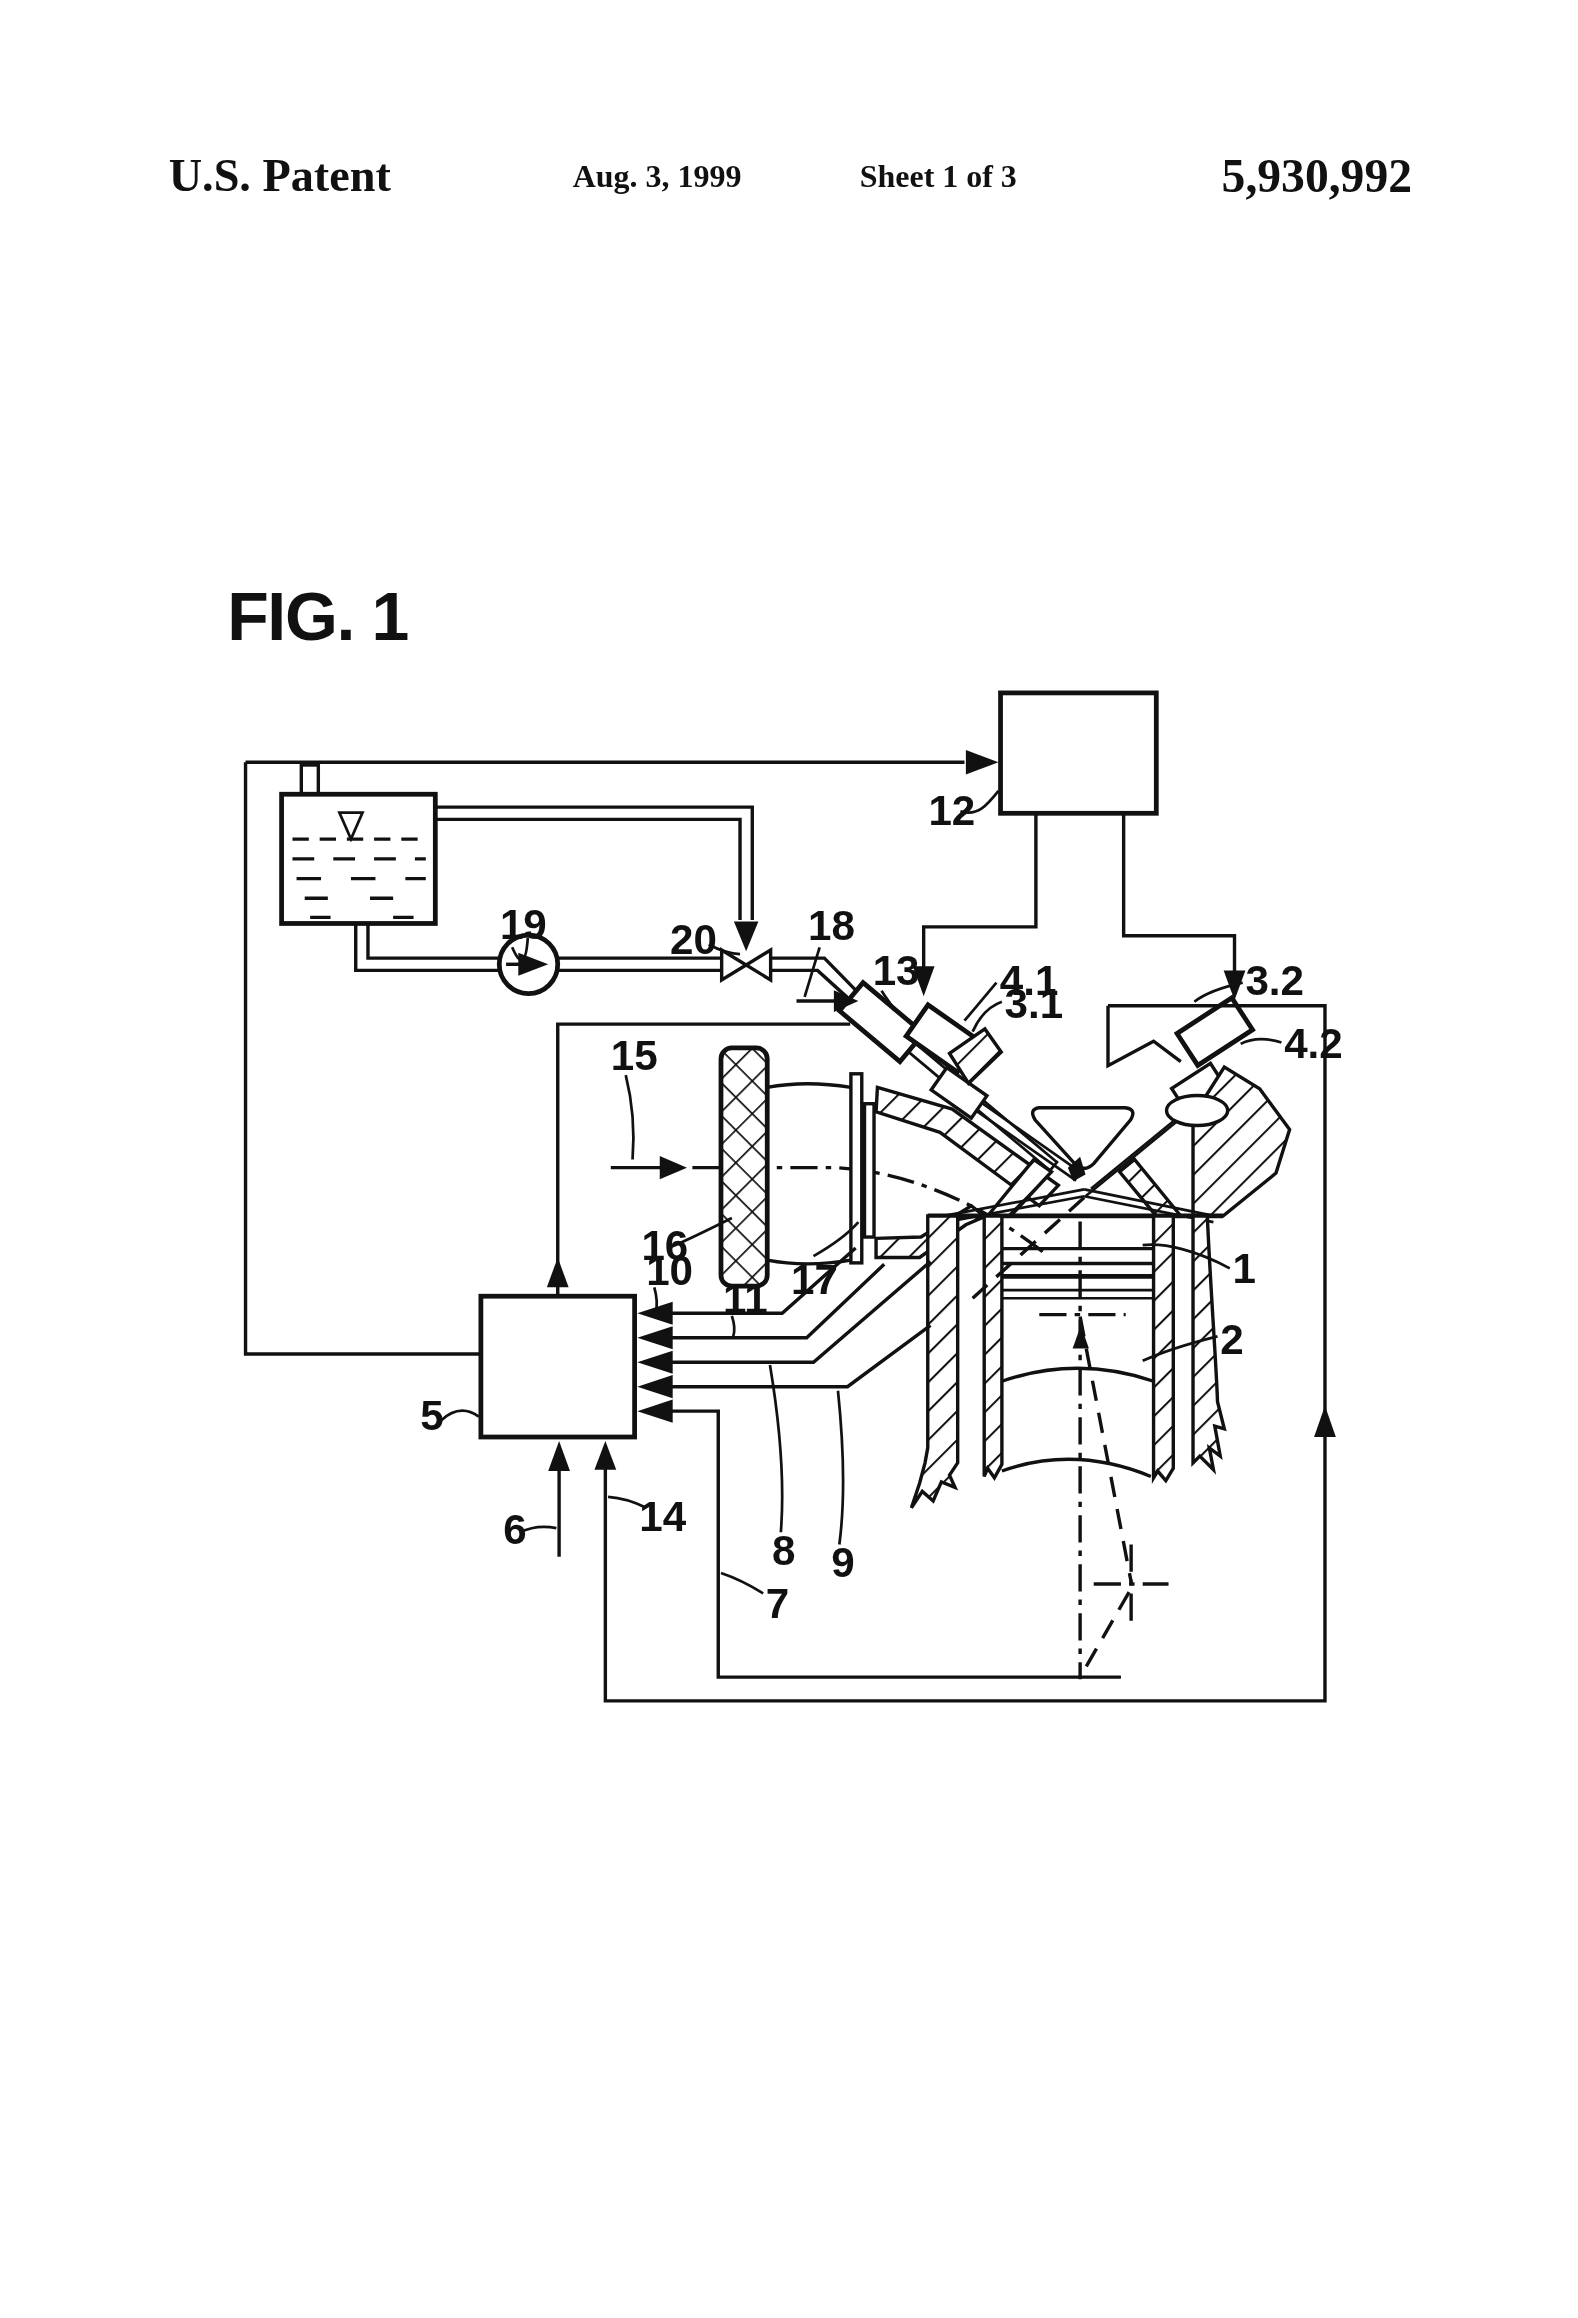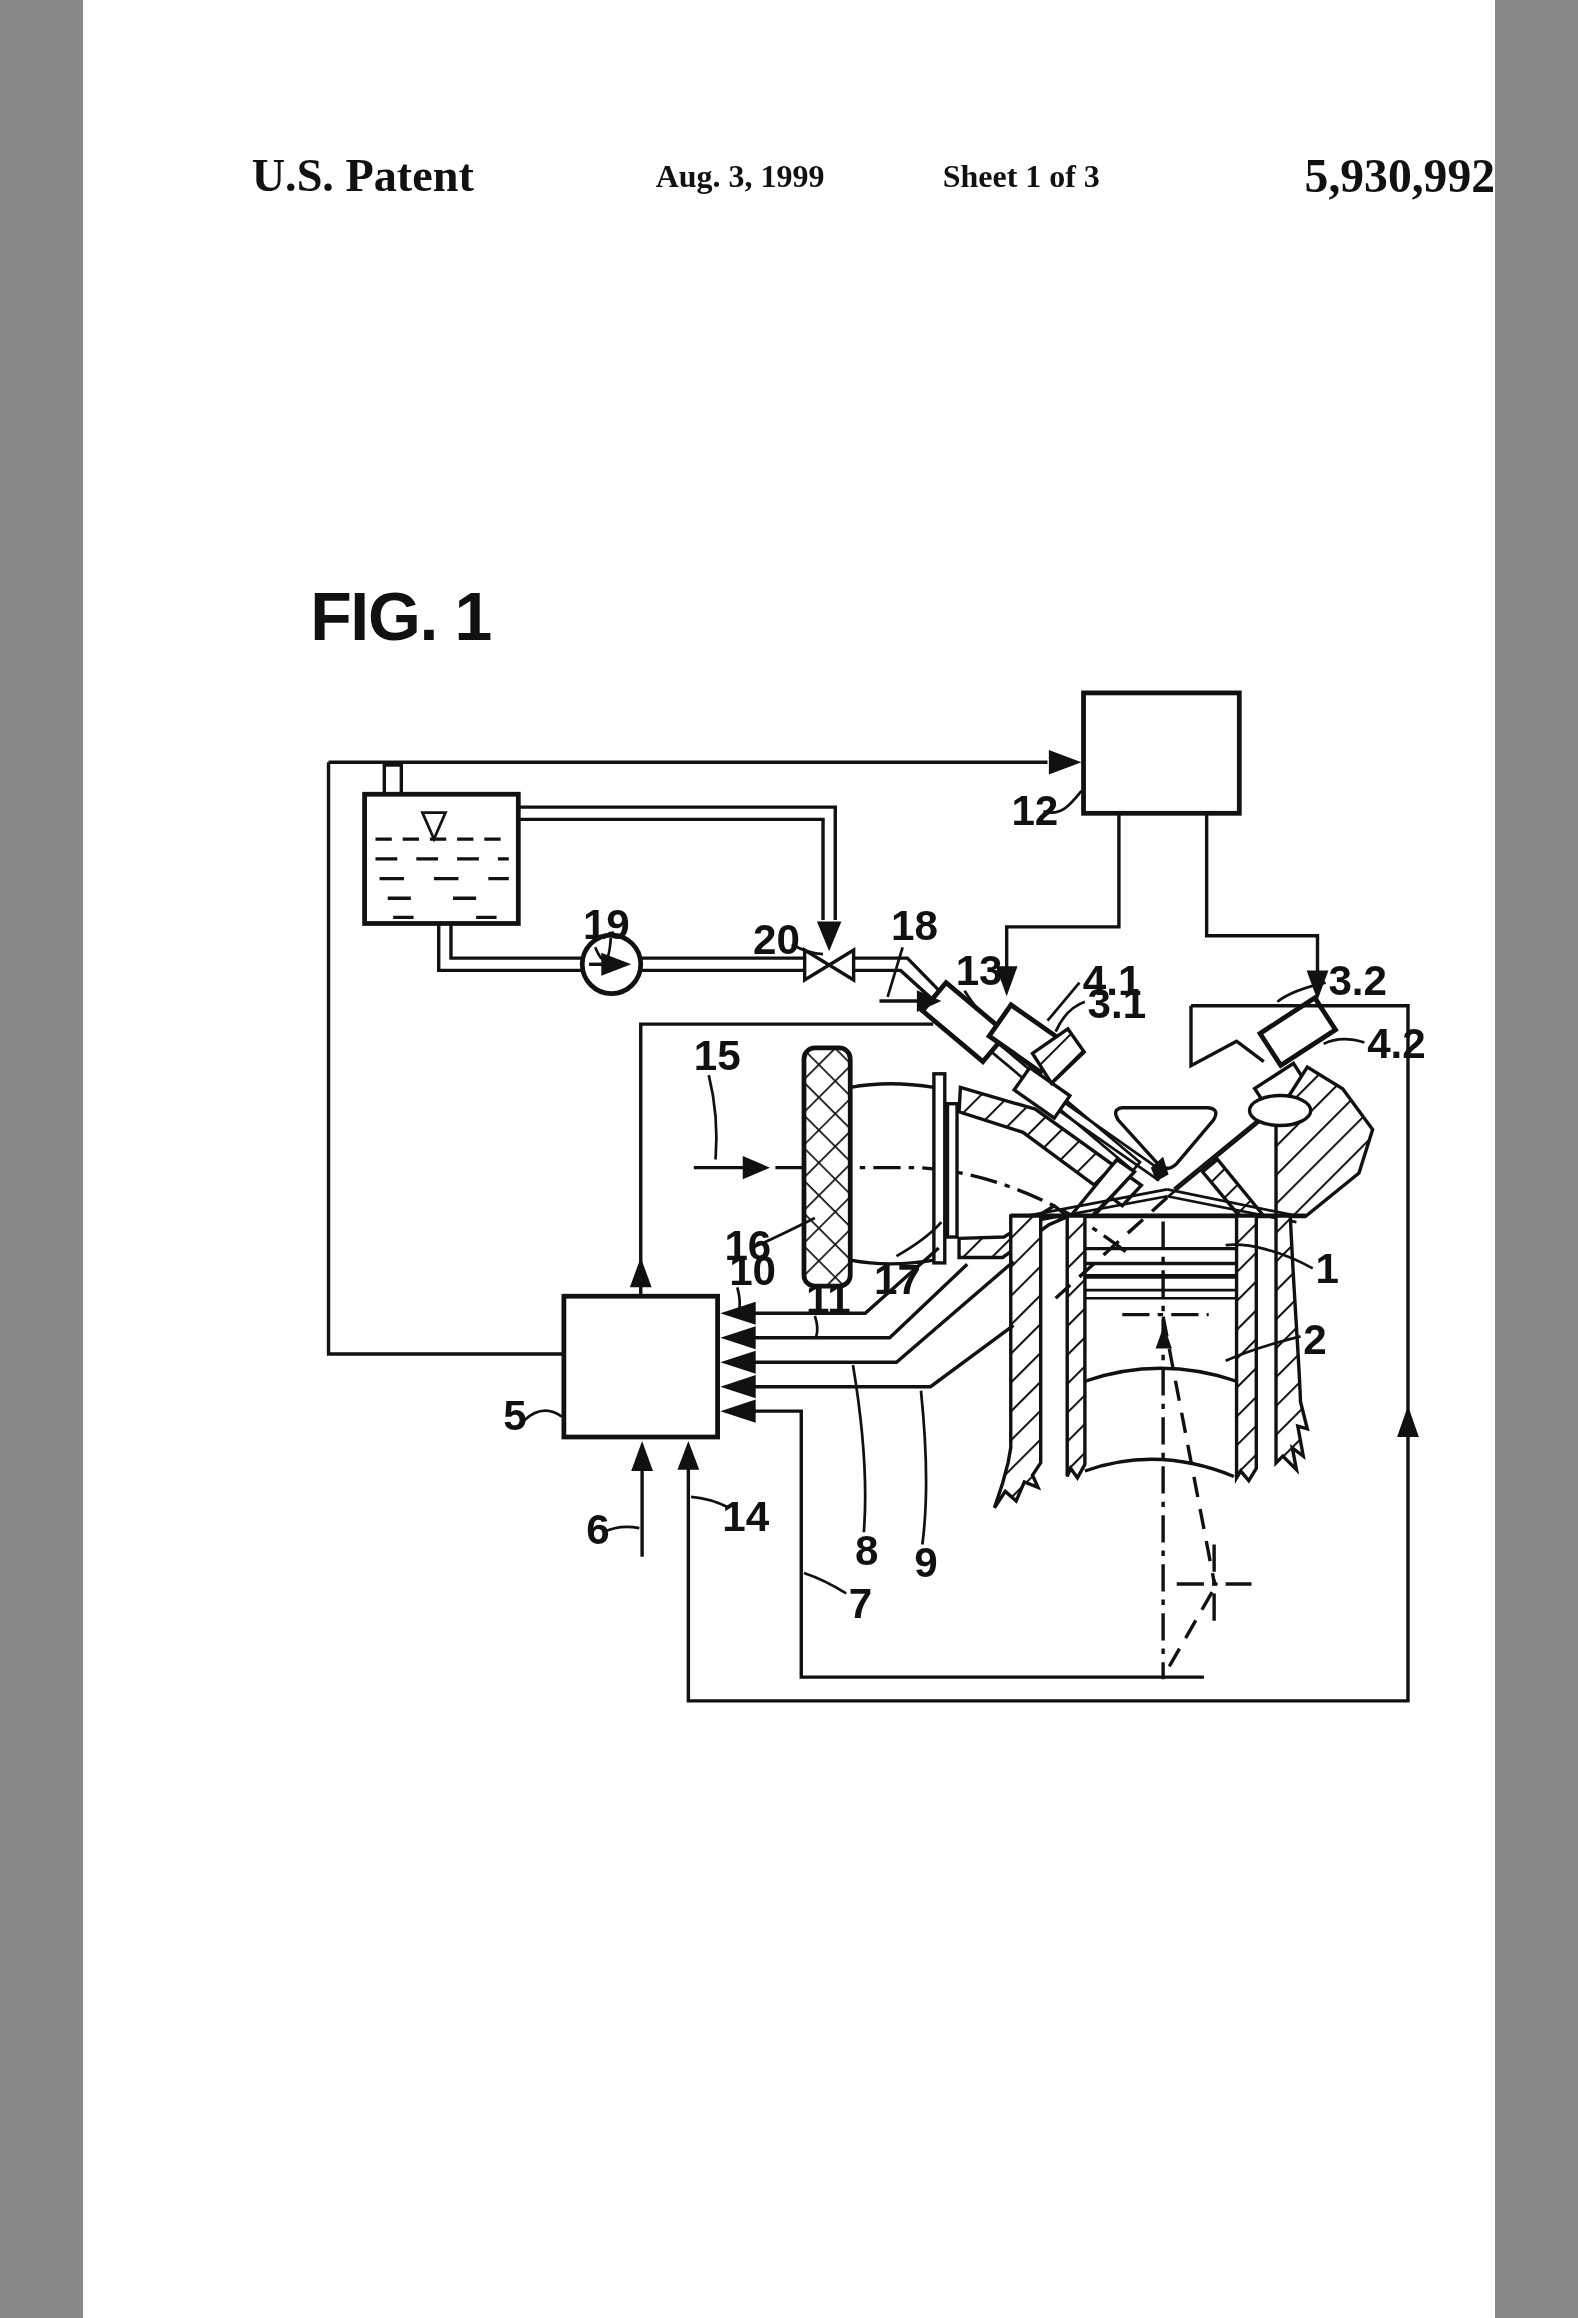"U.S. Patent" .page { width: 1412px -> 1578px }
